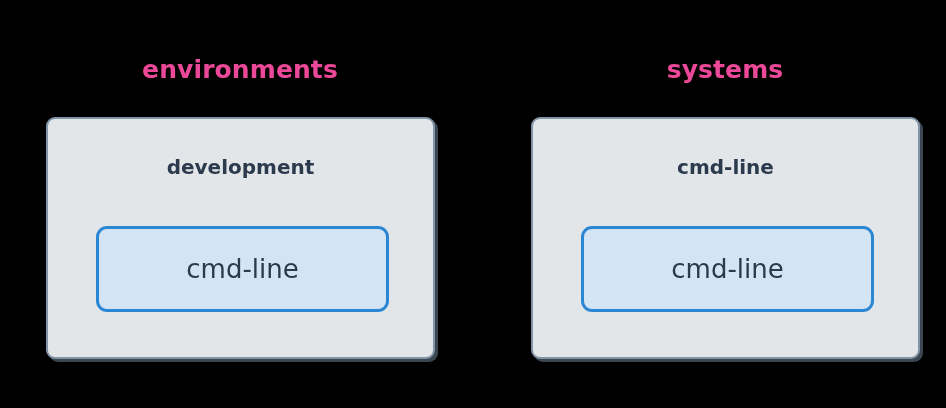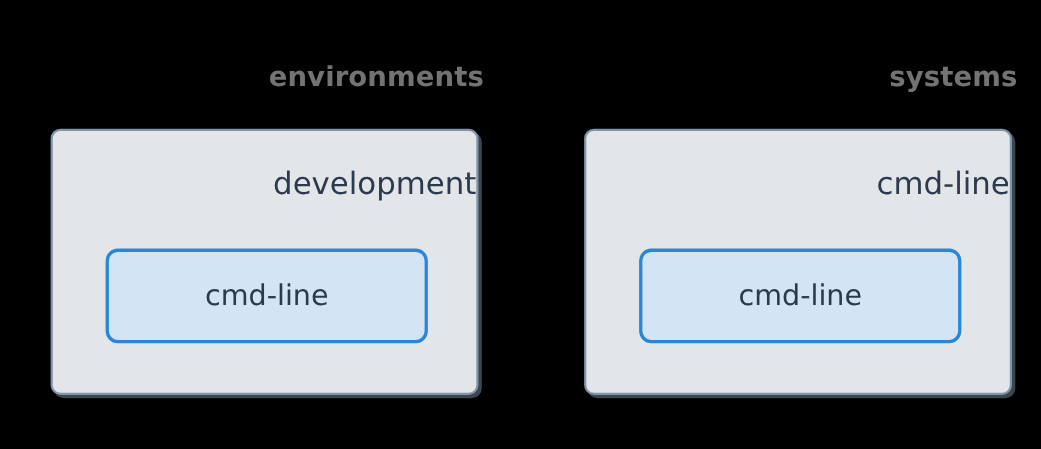"environments" .group-title { color: #737373 -> #ec4899; text-align: right -> center }
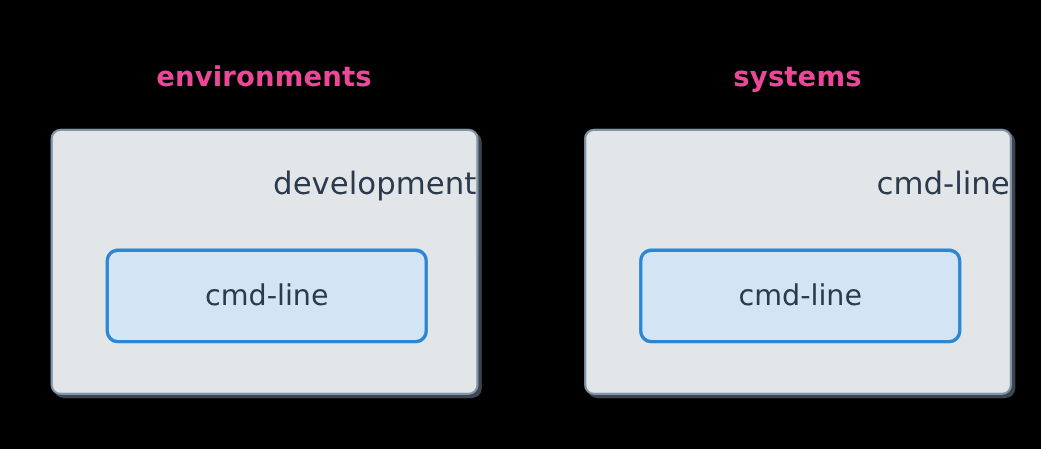"development" .outer-label { font-size: 28px -> 20px; font-weight: 400 -> 700; text-align: right -> center }
